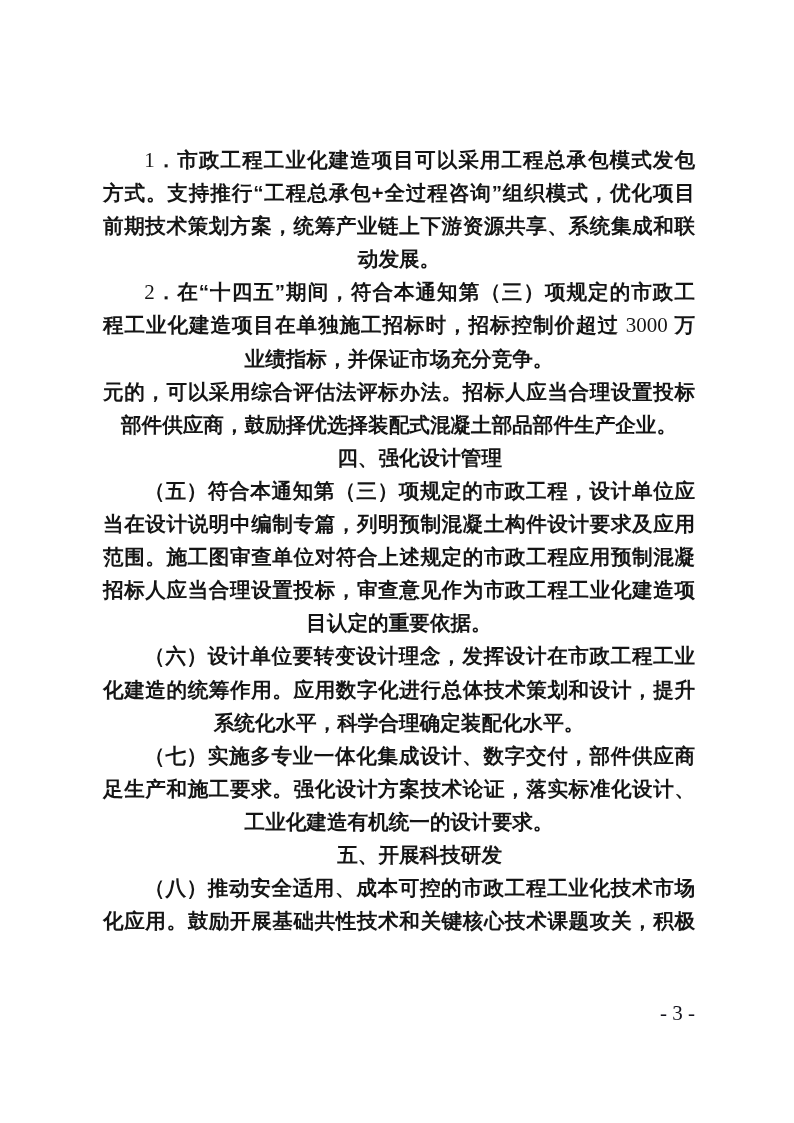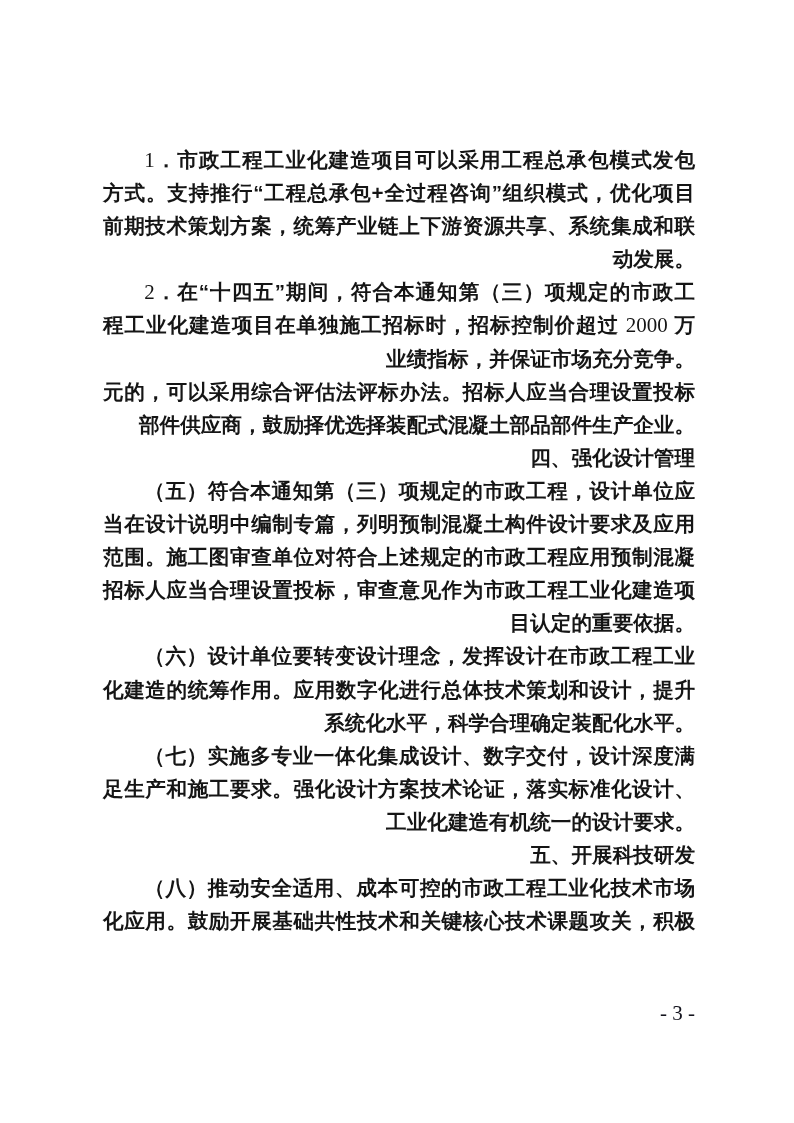"动发展。" .line { text-align: right -> center }
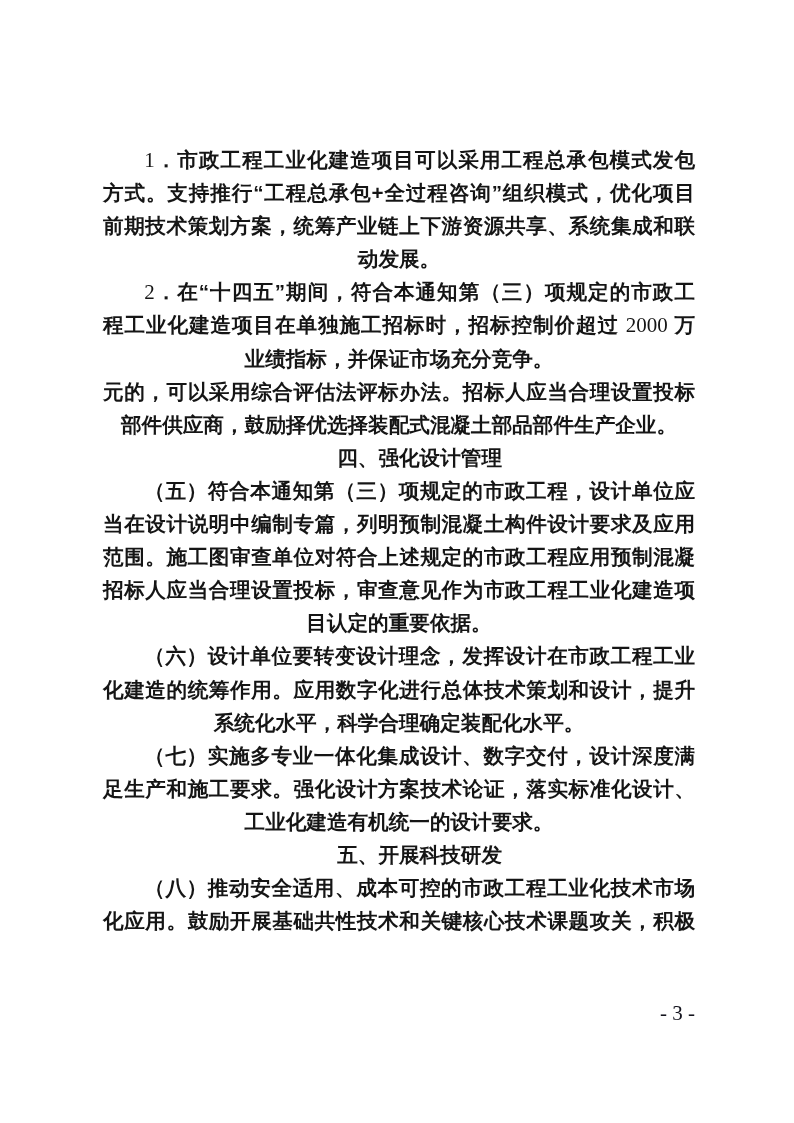"2000" span.num { text: 2000 -> 3000 }
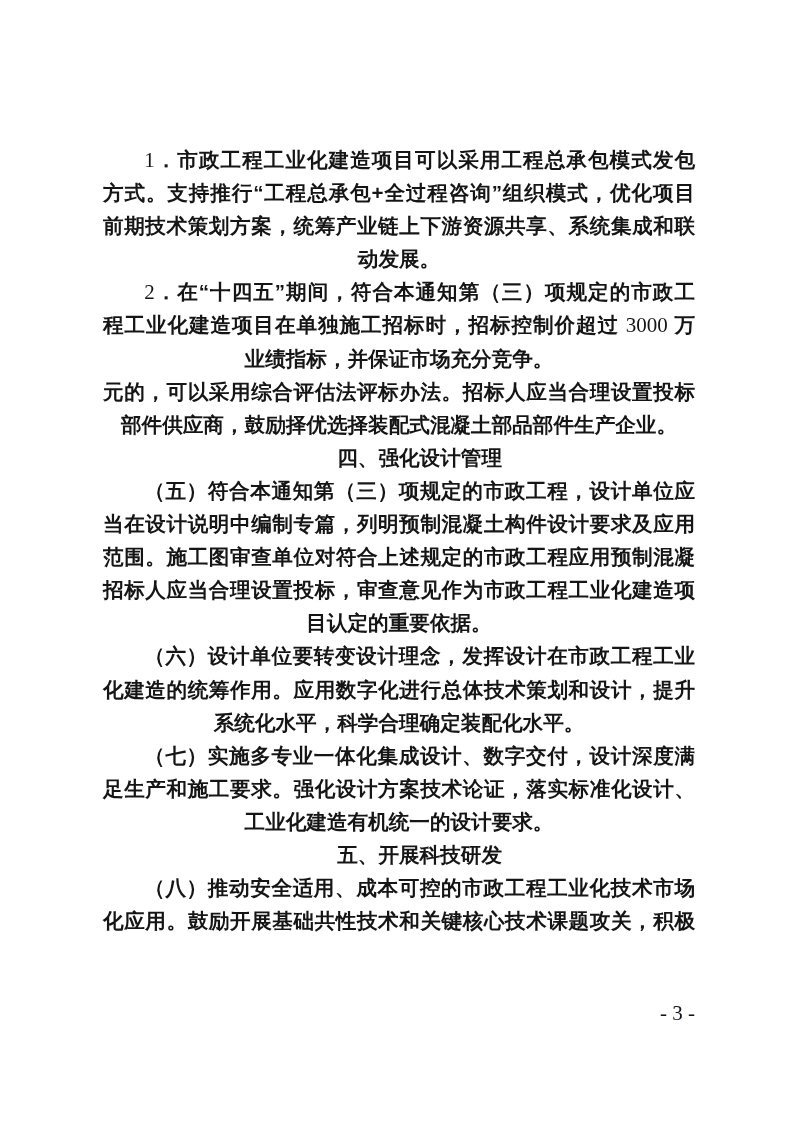"（七）实施多专业一体化集成设计、数字交付，设计深度满" div.line { text: 设计深度满 -> 部件供应商 }
